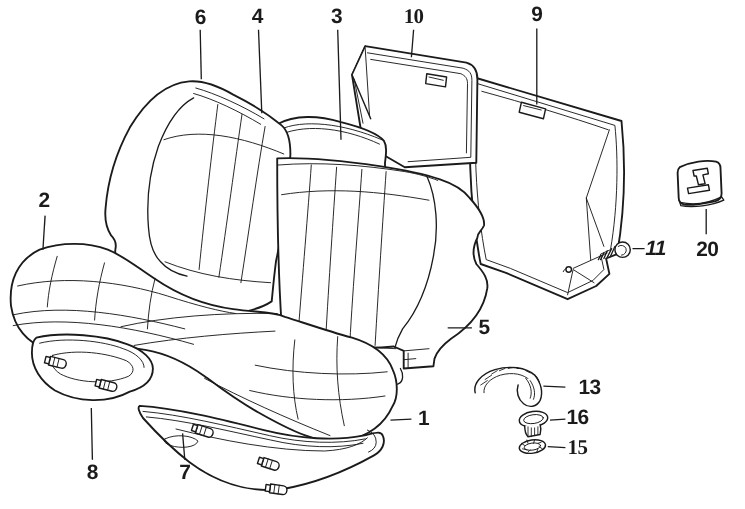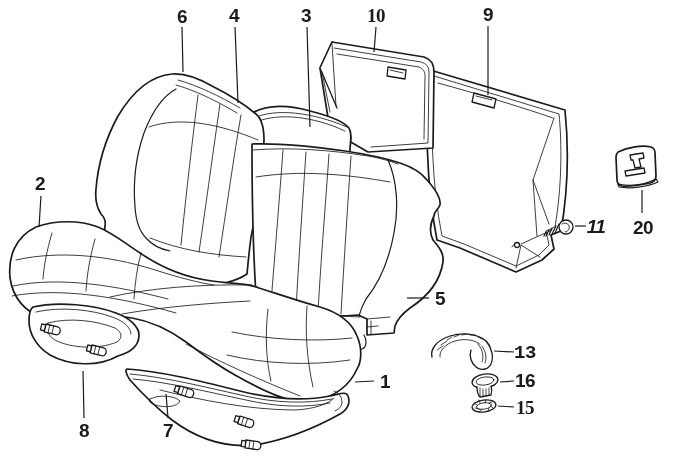"13" div.callout { font-family: Liberation Mono, monospace -> none; left: 525px -> 536px }
